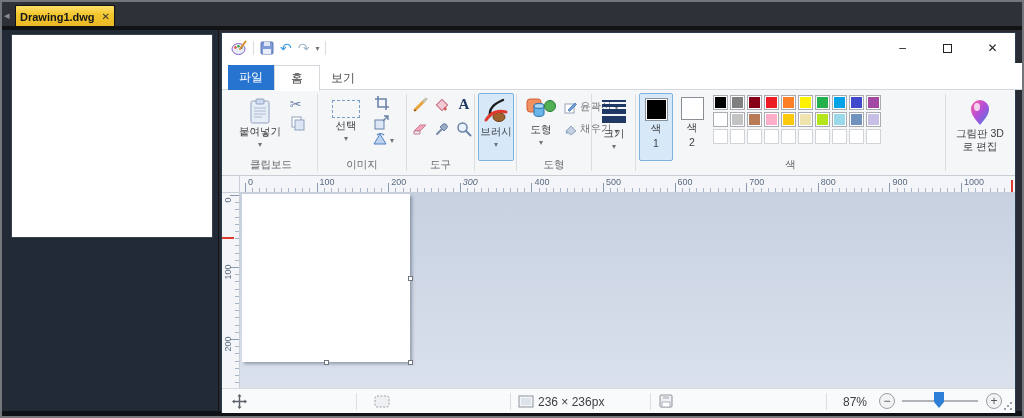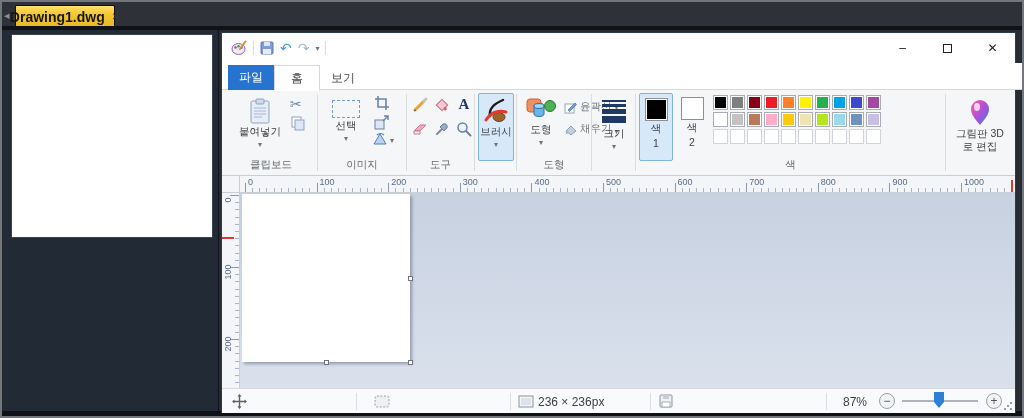"Drawing1.dwg" #cad-tab .lbl { font-size: 14px -> 11px }
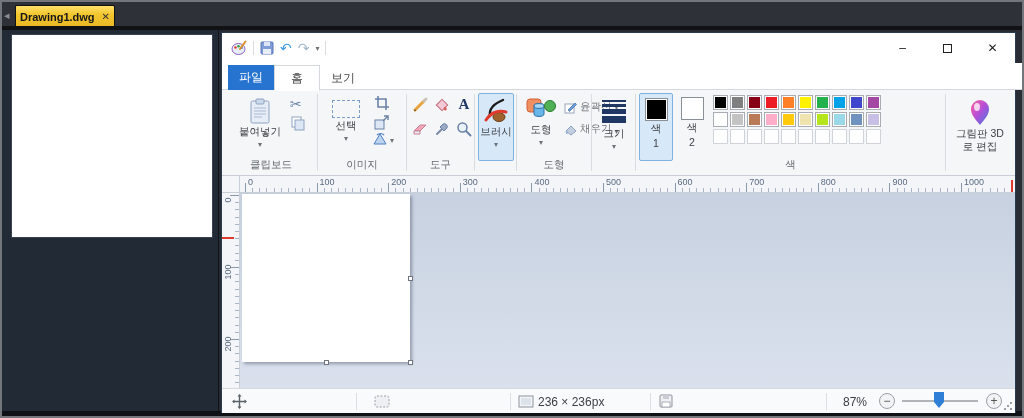"300" span.hlab { font-style: none -> italic }
